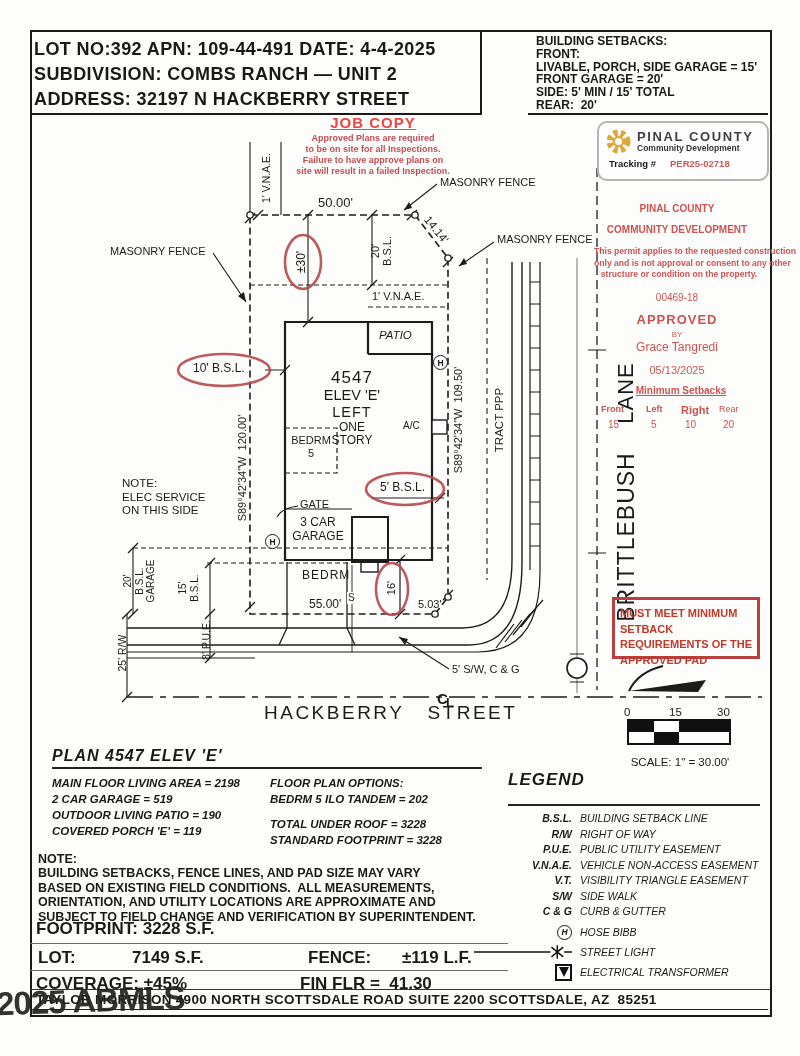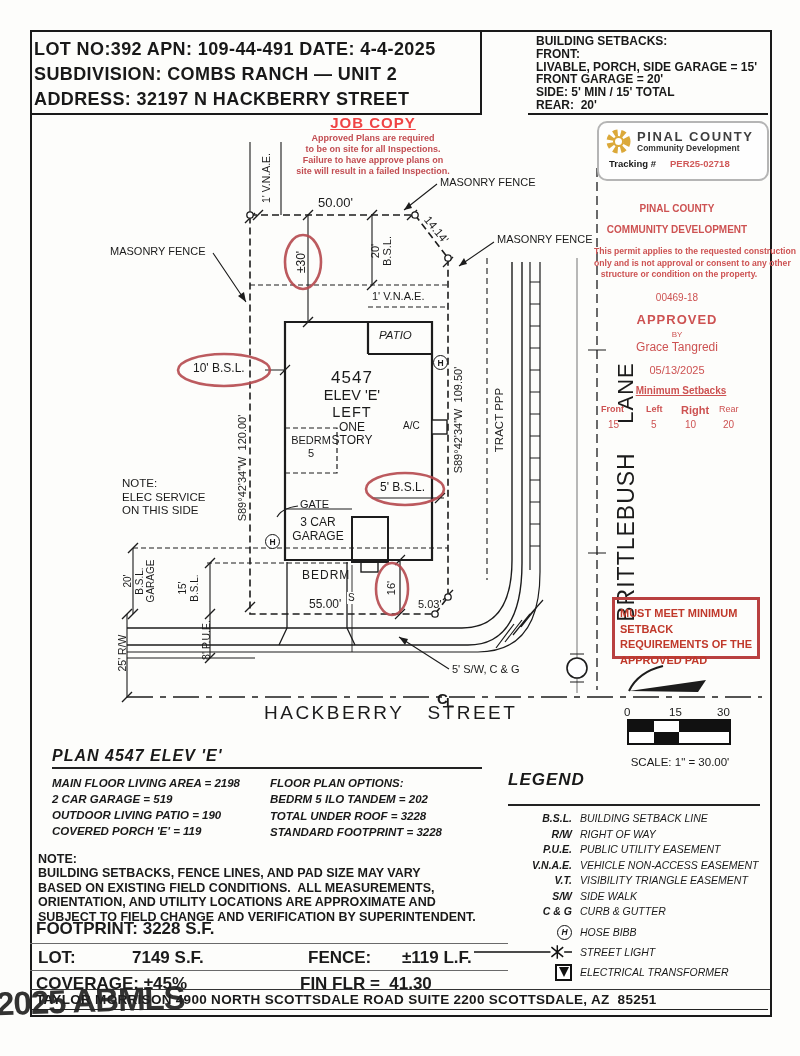"TOTAL UNDER ROOF = 3228" div.c2 { margin-top: 1px -> 9px }
